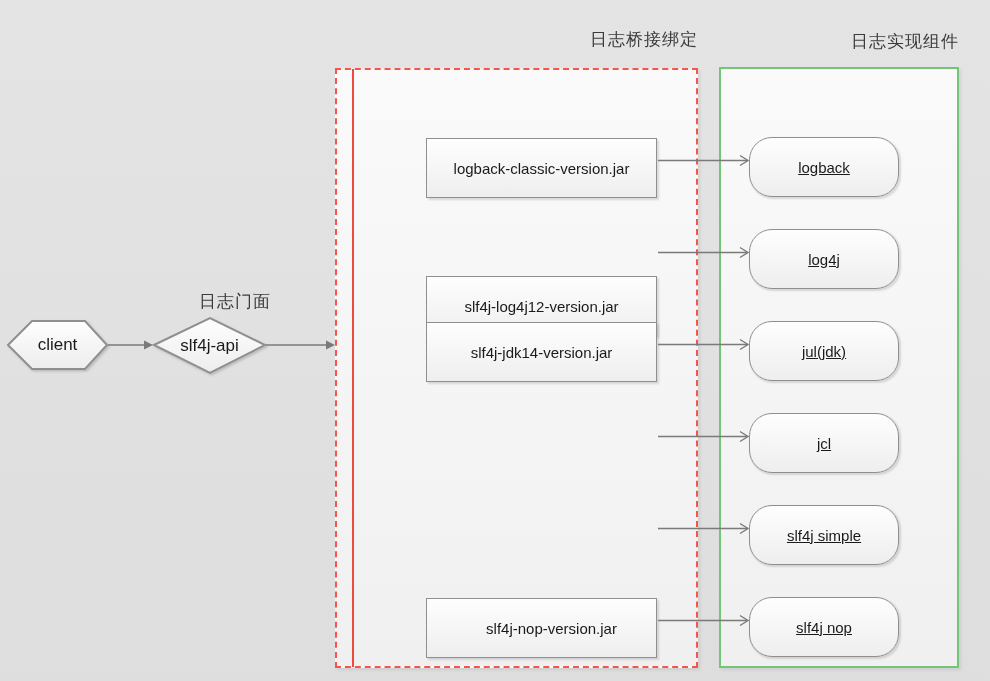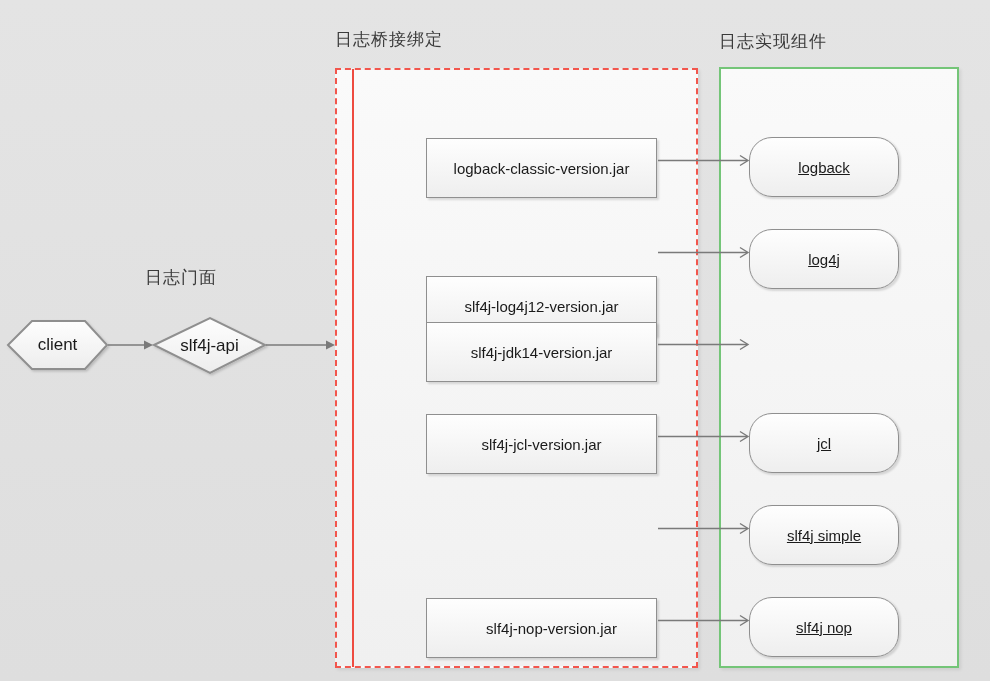"日志桥接绑定" .heading { text-align: left -> right }
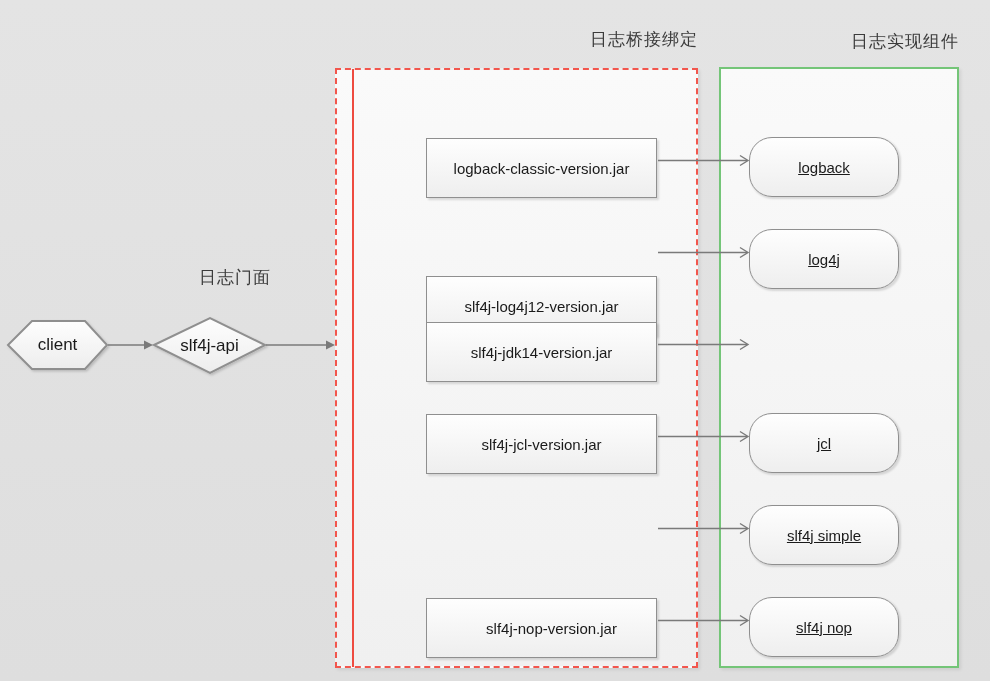"日志门面" #heading-facade { top: 266px -> 290px }
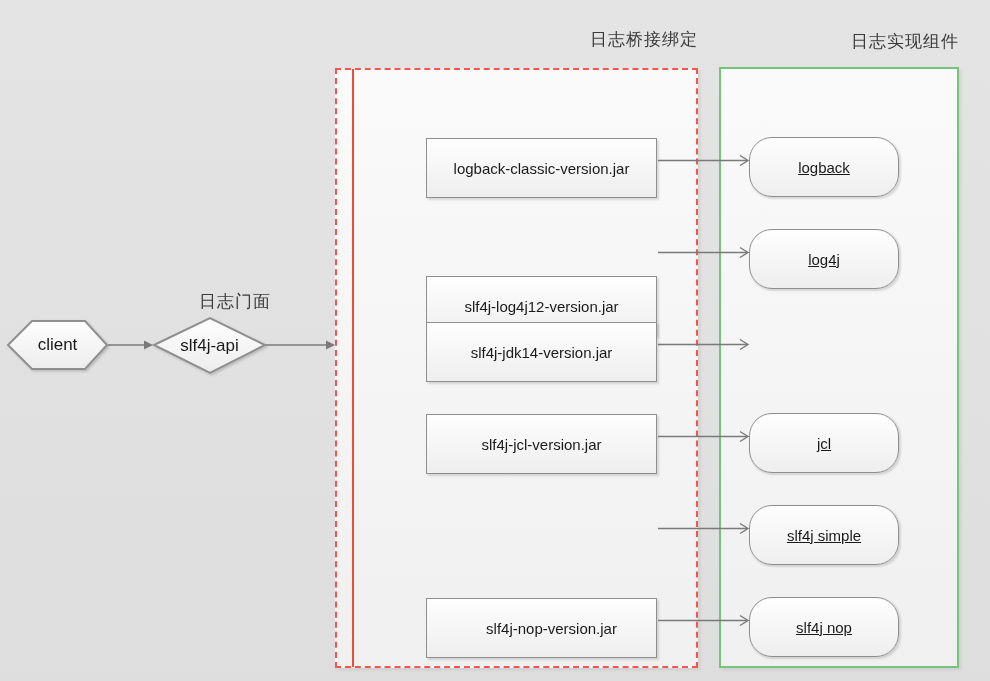"jul(jdk)" div.capsule { html: none -> <div> <span>jul(jdk)</span> </div> }
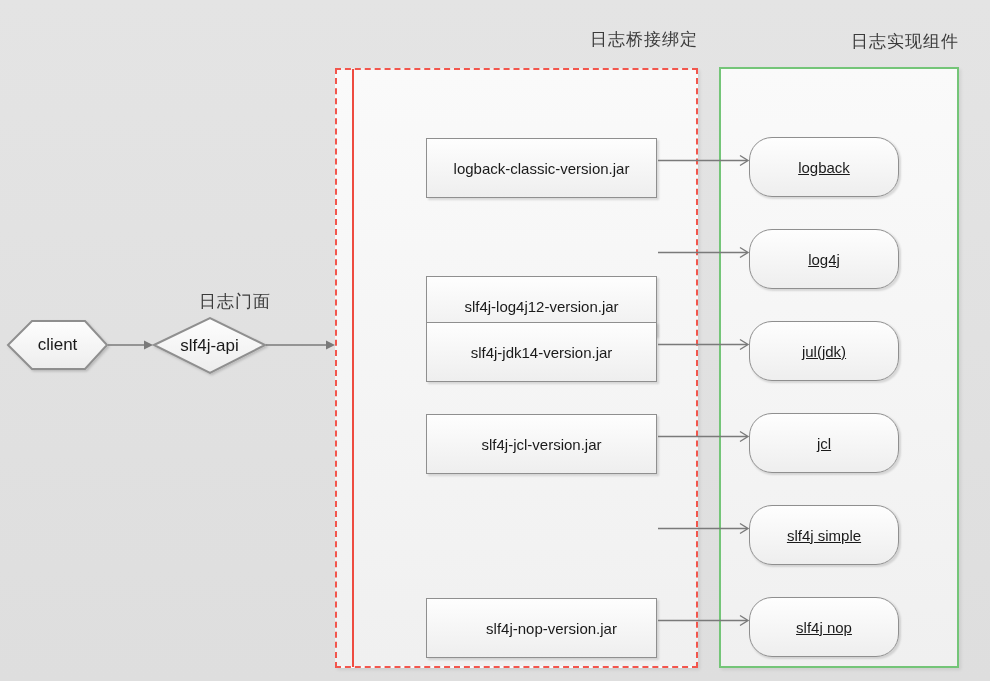"slf4j-jcl-version.jar" div.jar-box { html: <div> <span>slf4j-jcl-version.jar</span> </div> -> none }
